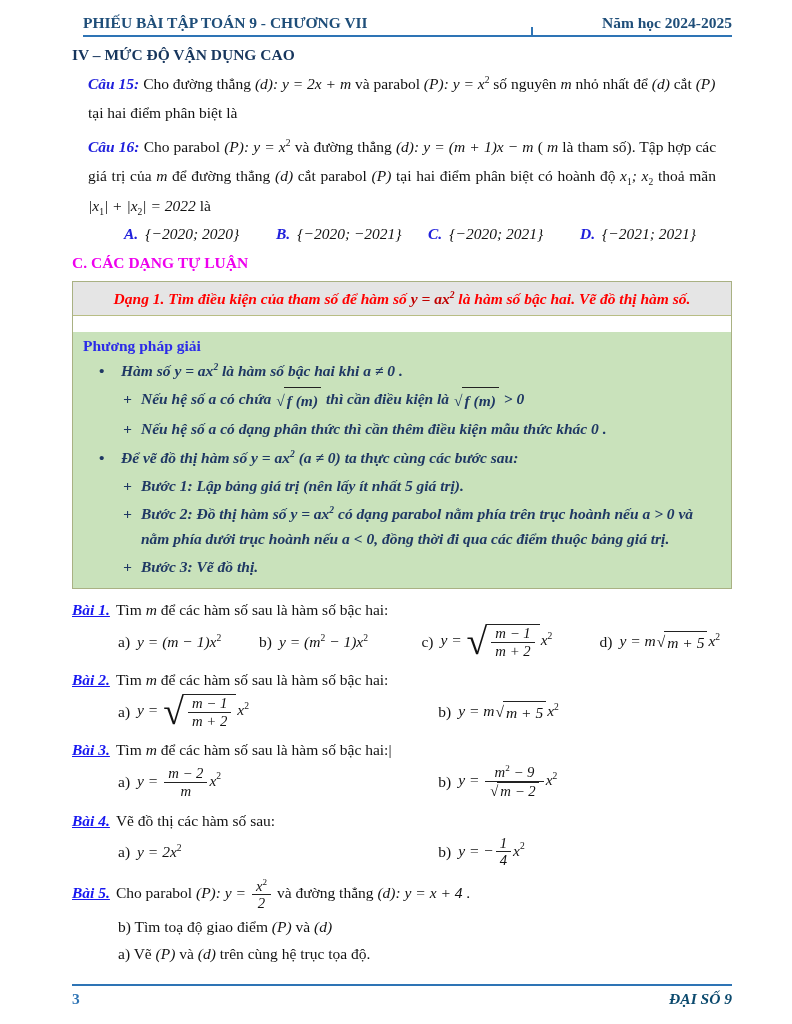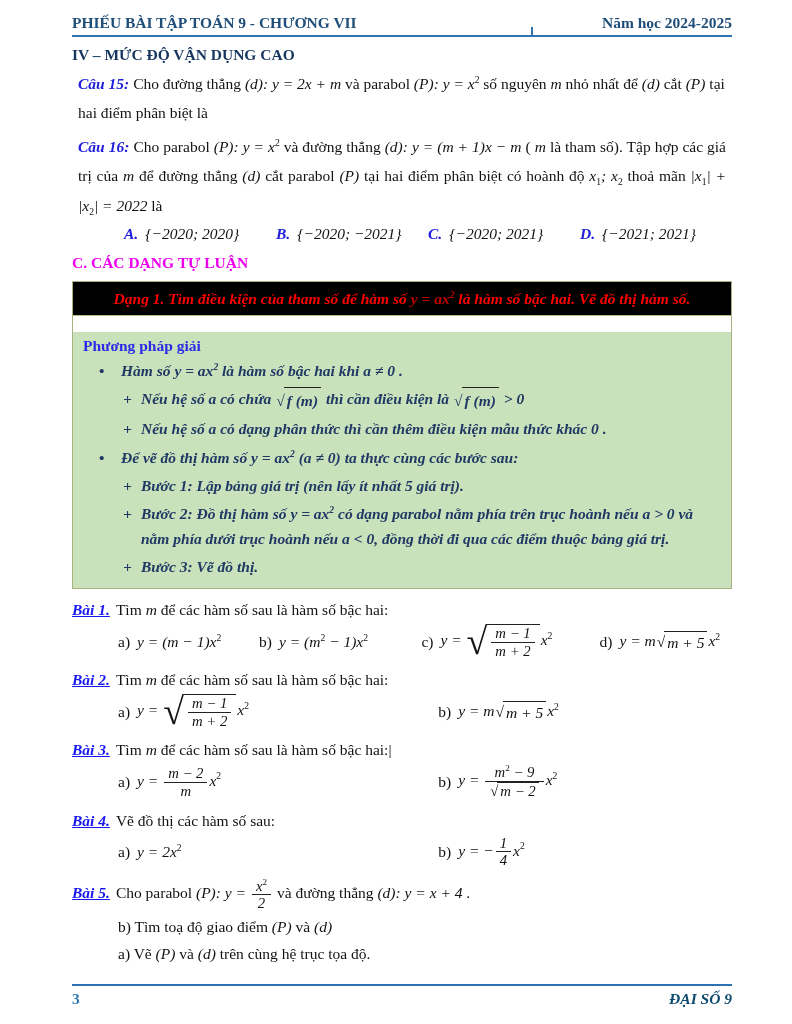"PHIẾU BÀI TẬP TOÁN 9" .header { margin-left: none -> 11px }
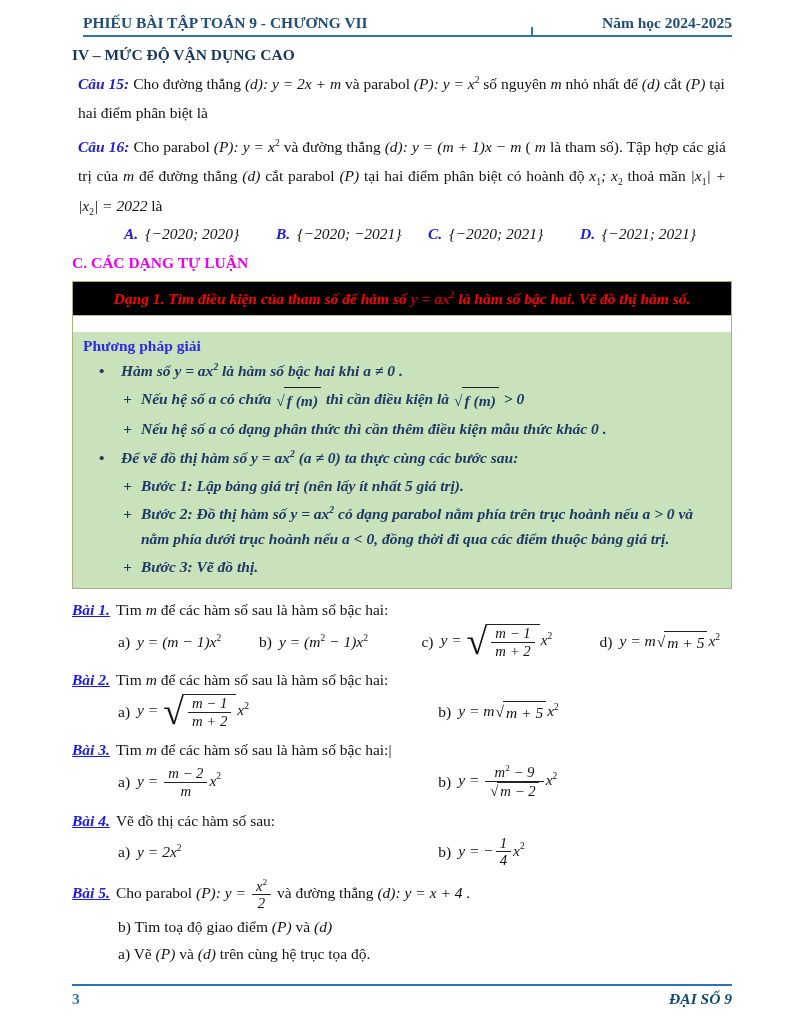"Câu 15: Cho đường thẳng" .qbody { margin: 5px 6px 2px -> 5px 16px 2px }
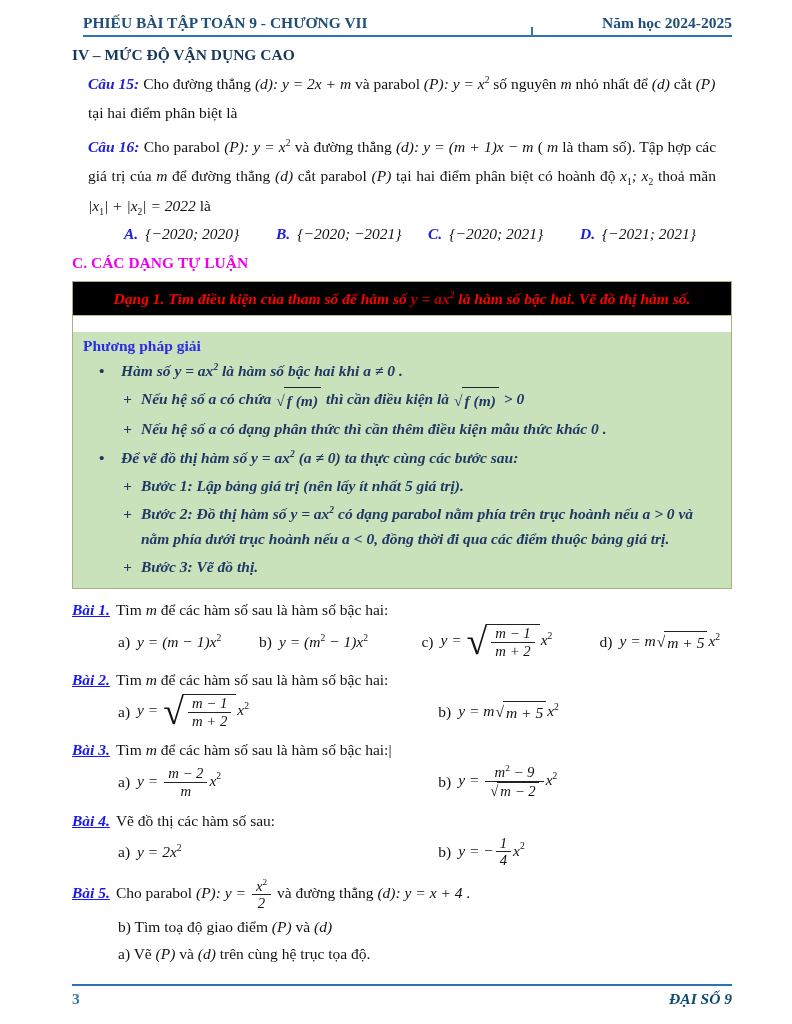"Dạng 1. Tìm điều kiện" .dang-title { background: #000000 -> #e5e5e5 }
